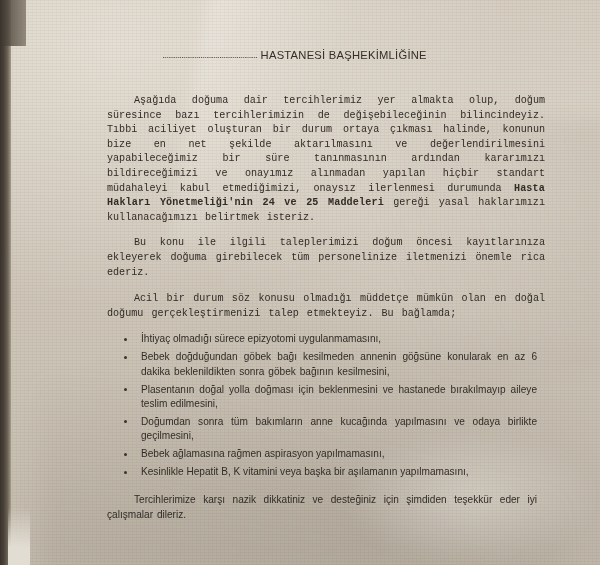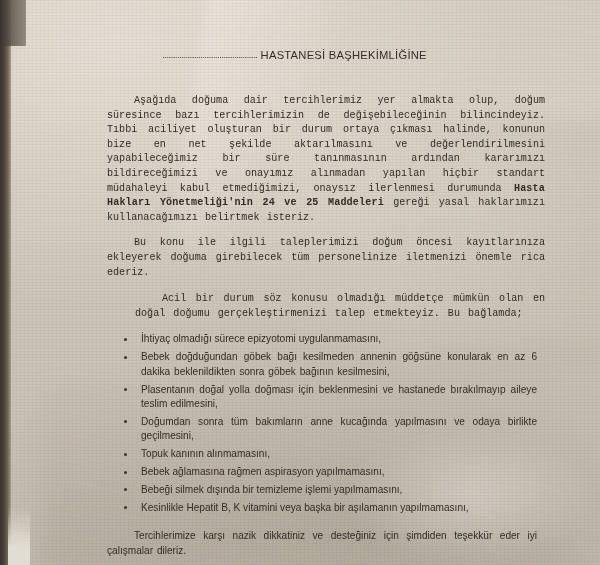"Acil bir durum söz konusu" p.para { margin-left: 28px -> none }
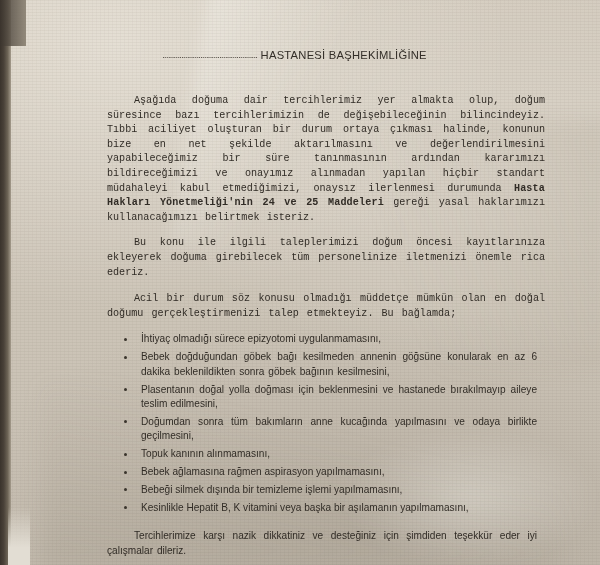"Topuk kanının alınmamasını," li { html: <li>Topuk kanının alınmamasını,</li> -> none }
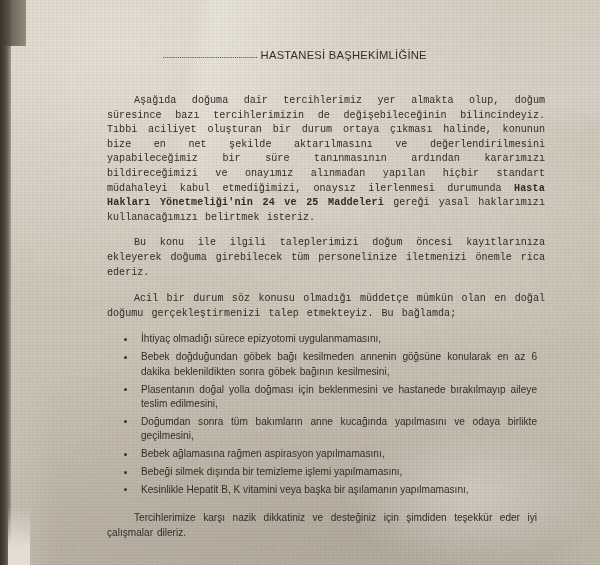"Bebeği silmek dışında bir temizleme" li { html: <li>Bebeği silmek dışında bir temizleme işlemi yapılmamasını,</li> -> none }
